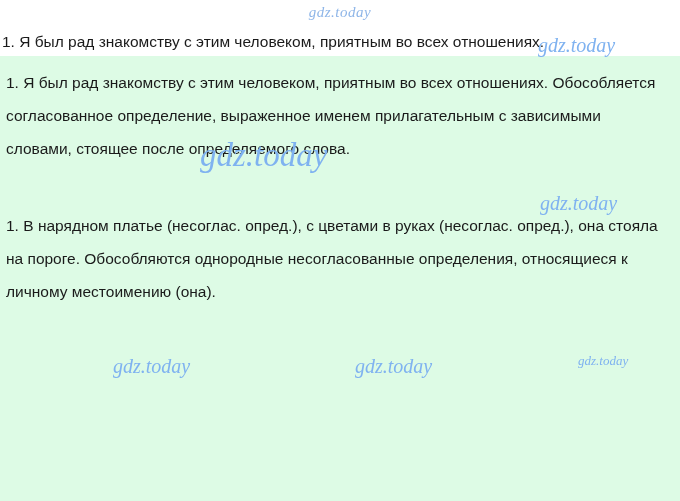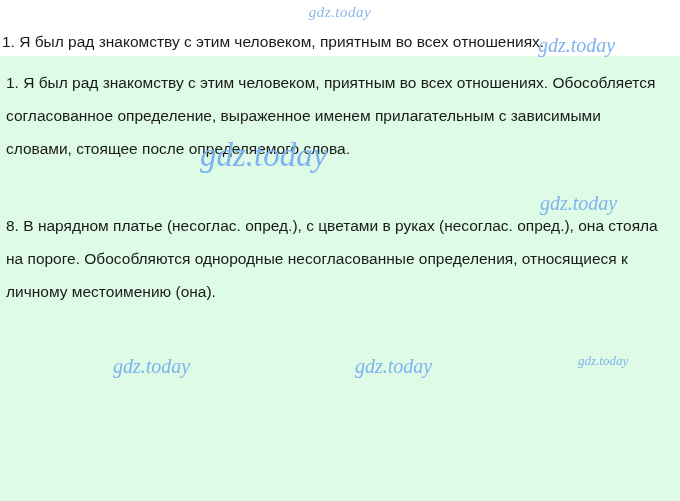"8. В нарядном платье (несоглас." p.para { text: 8 -> 1 }
